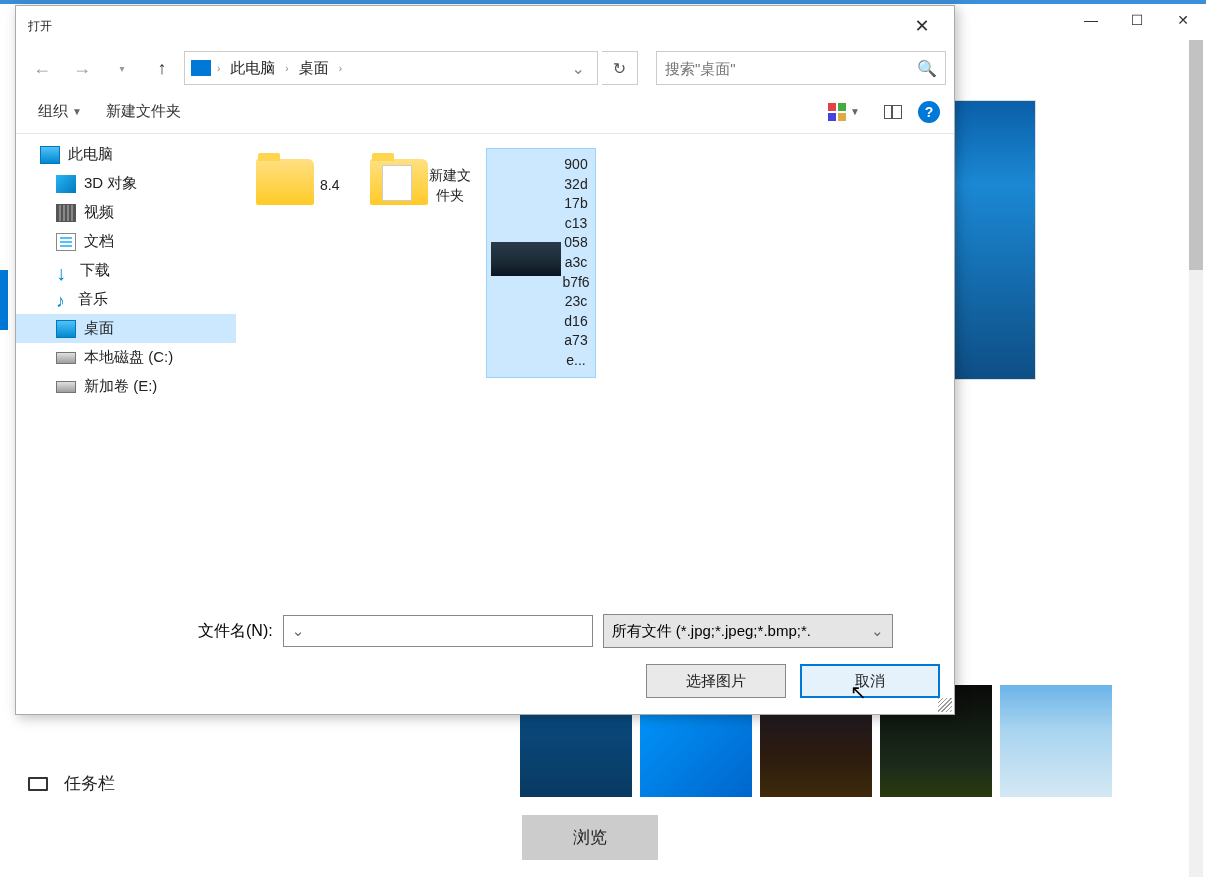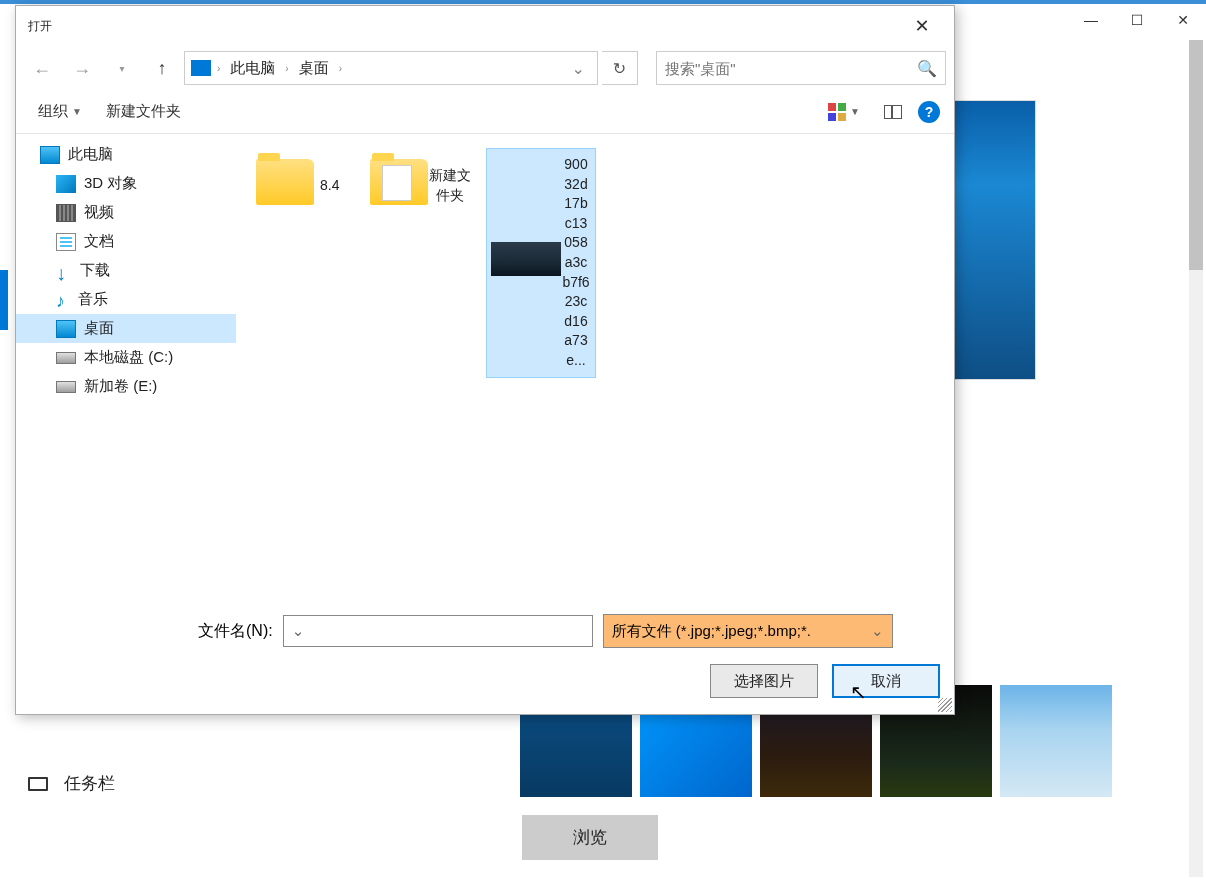"所有文件 (*.jpg;*.jpeg;*.bmp;*." .ft-combo { background: #fdba74 -> #e5e5e5 }
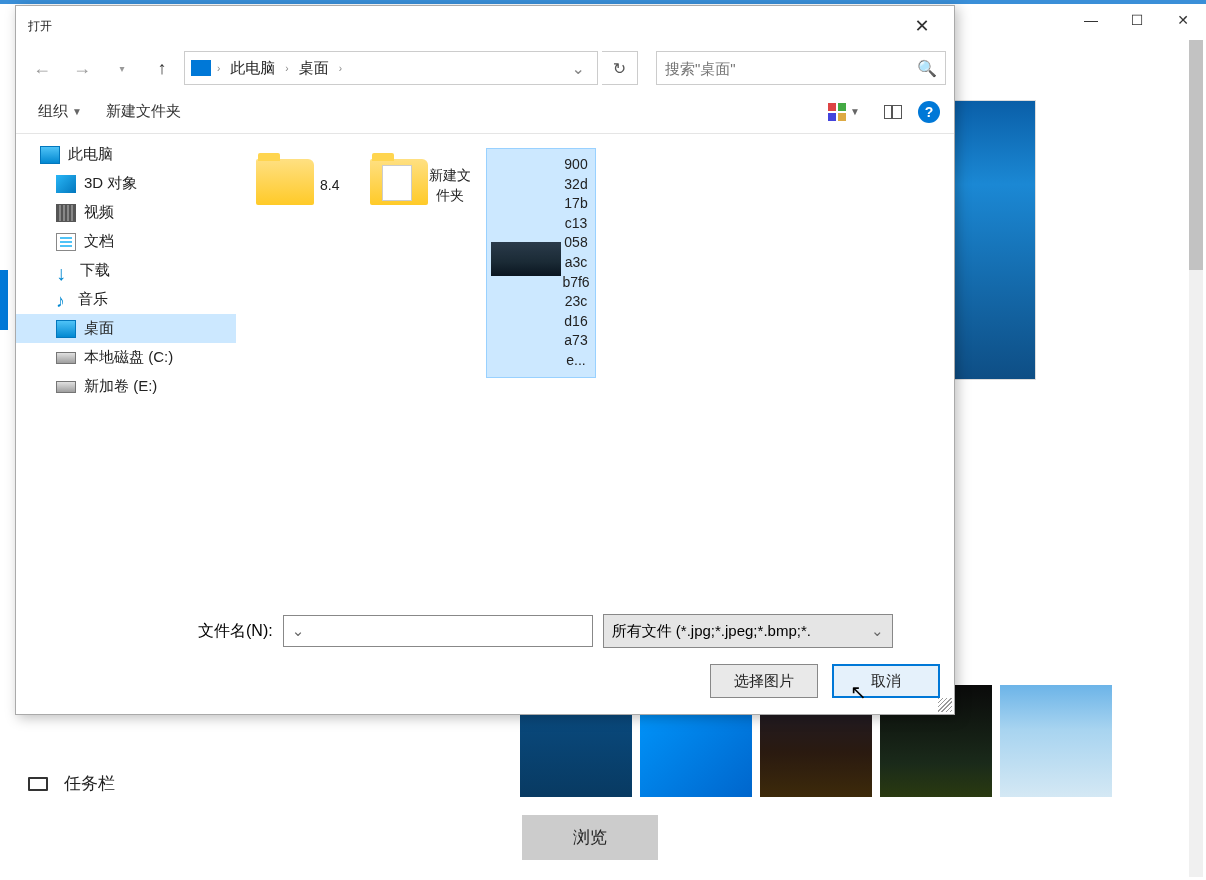"选择图片" .dlg-btn { width: 108px -> 140px }
